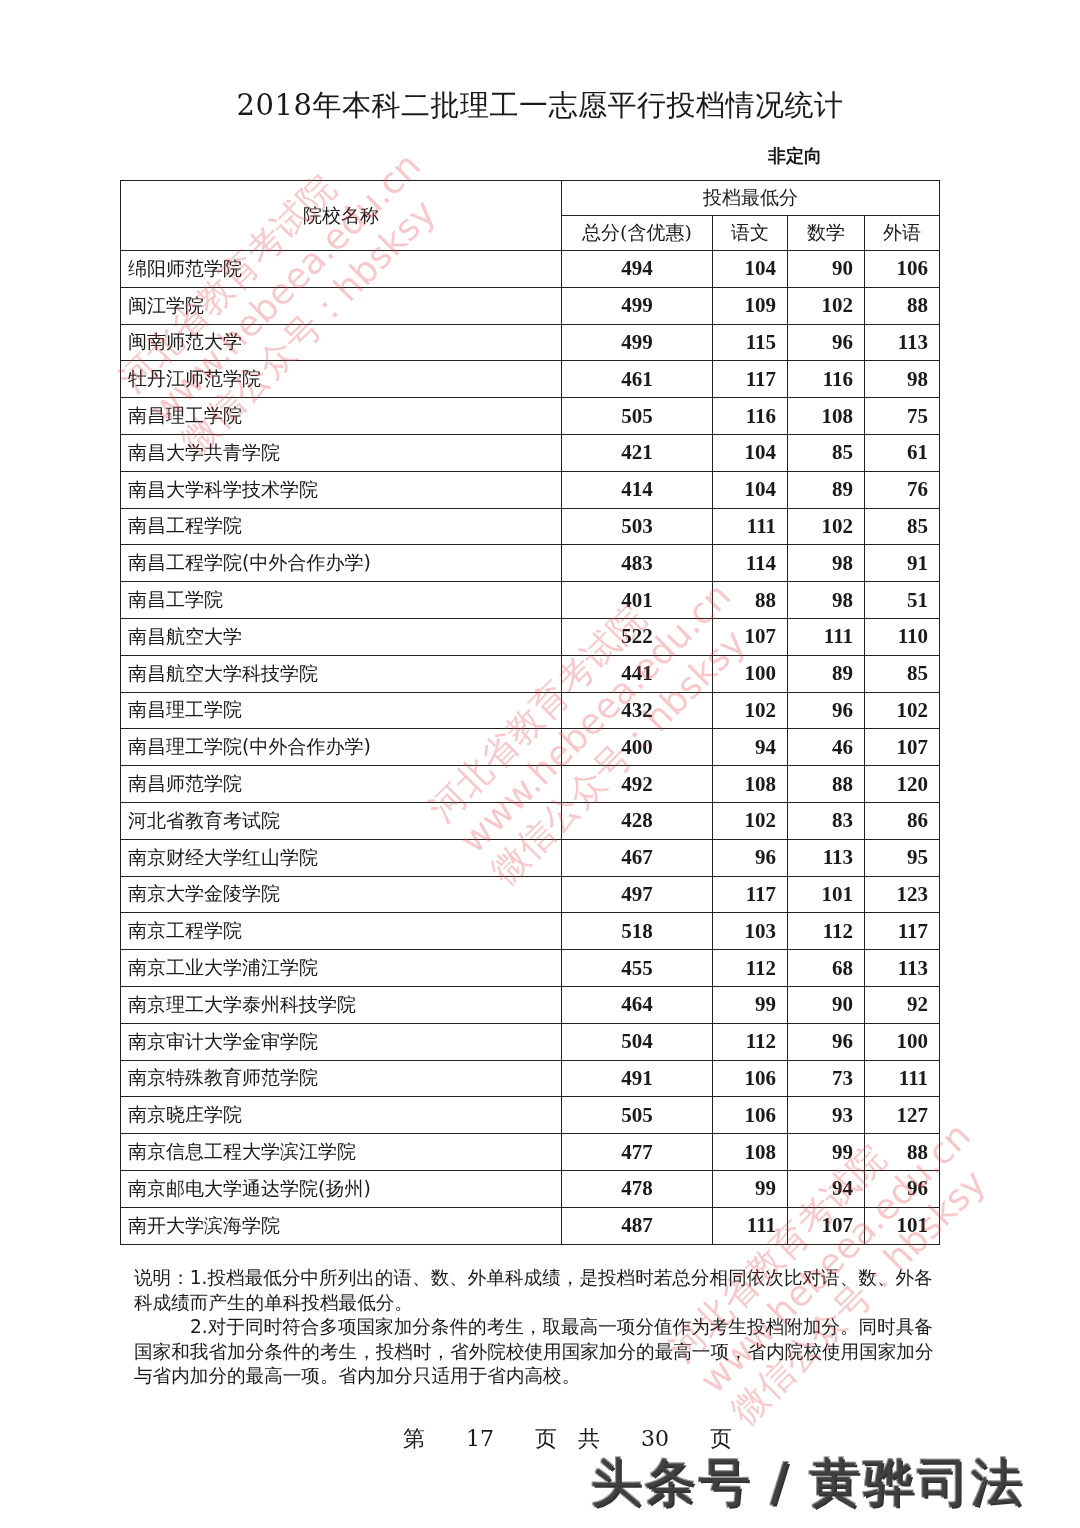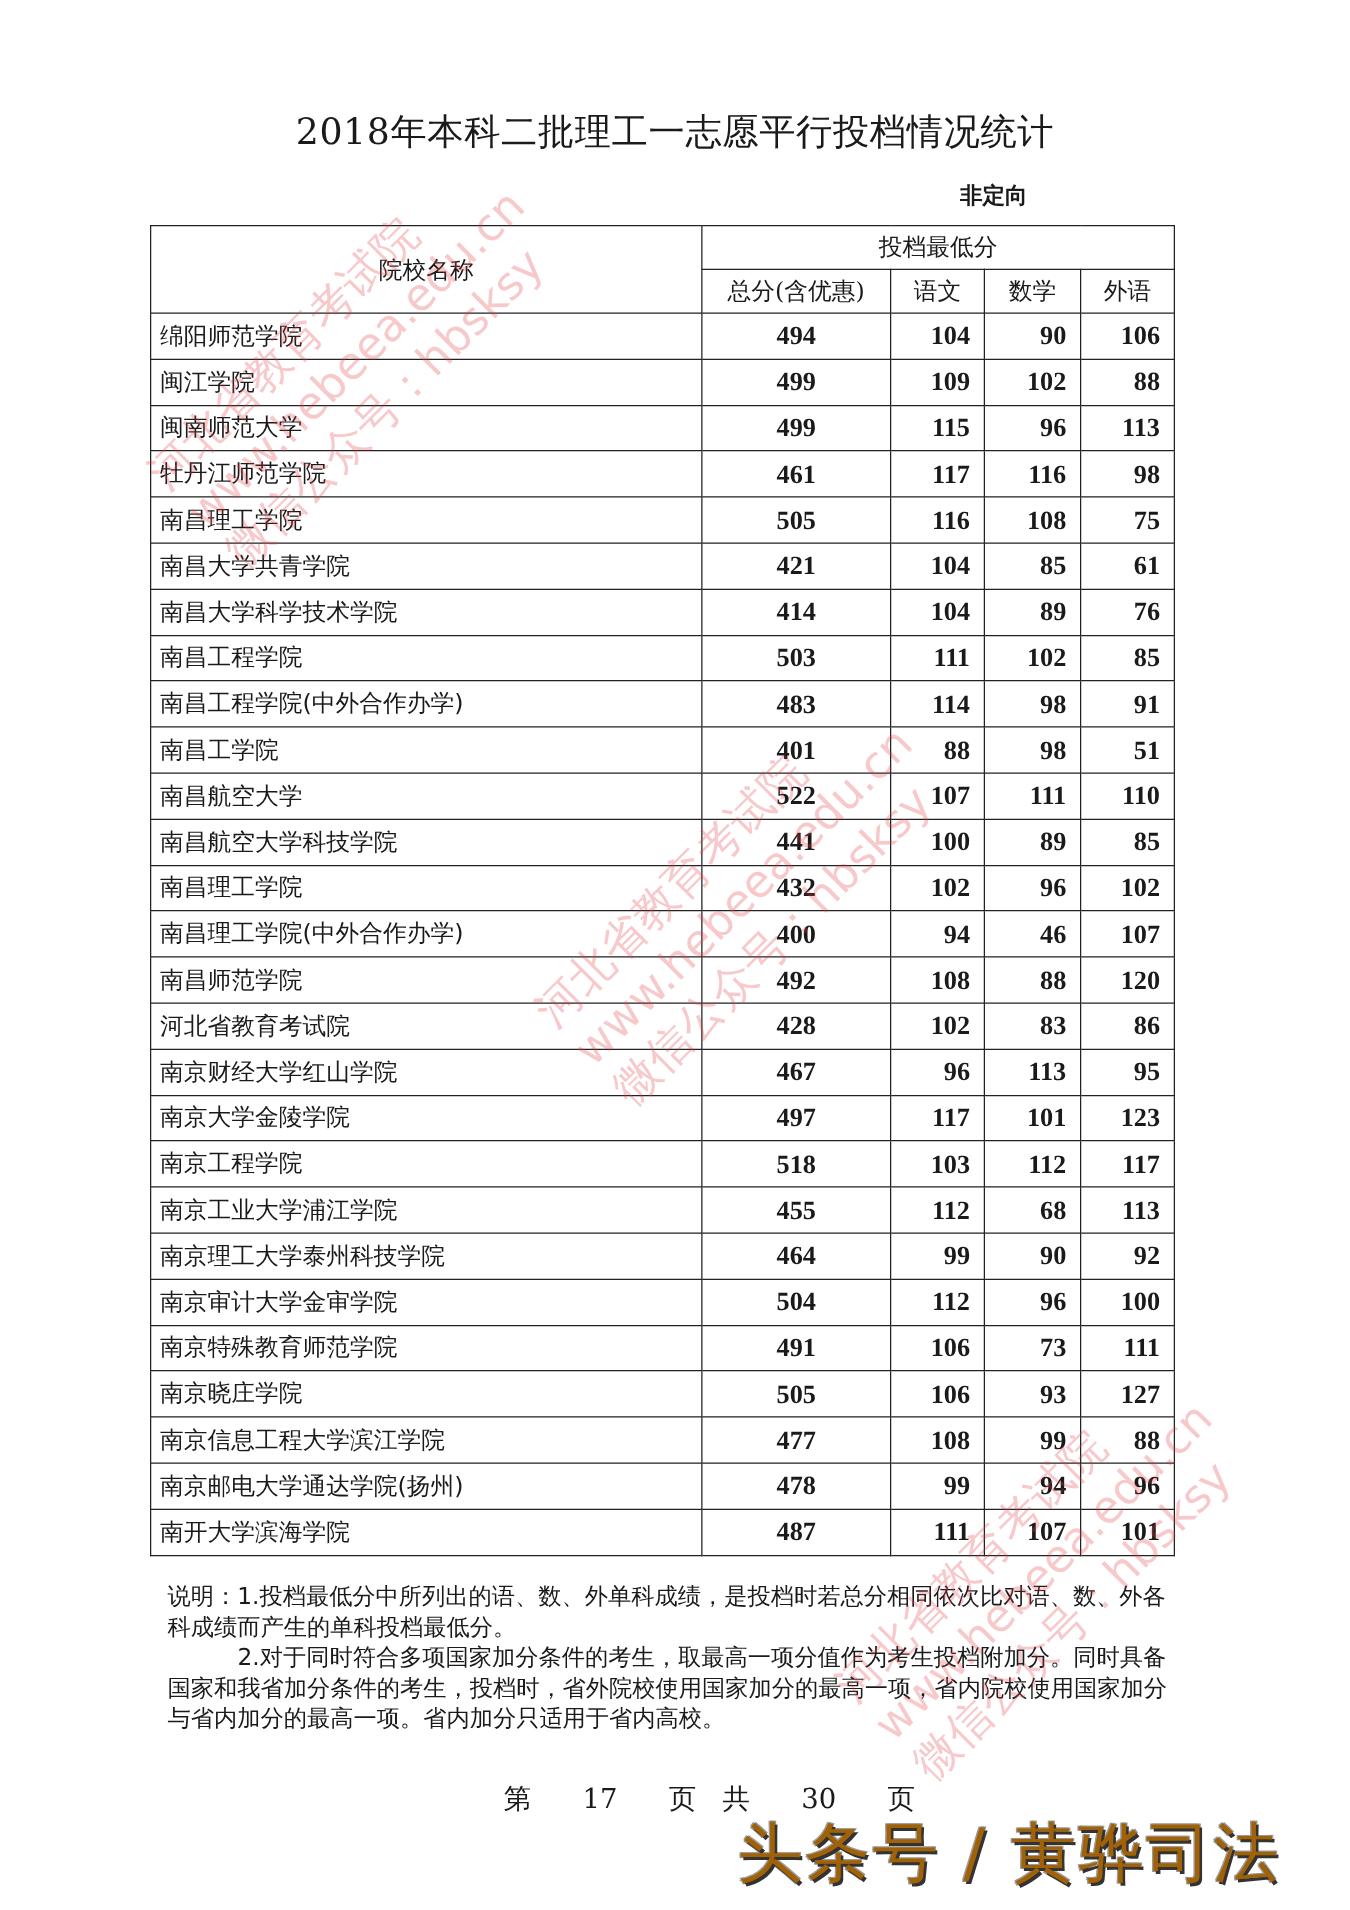"头条号 / 黄骅司法" .brand { color: #a16207 -> #404040 }
